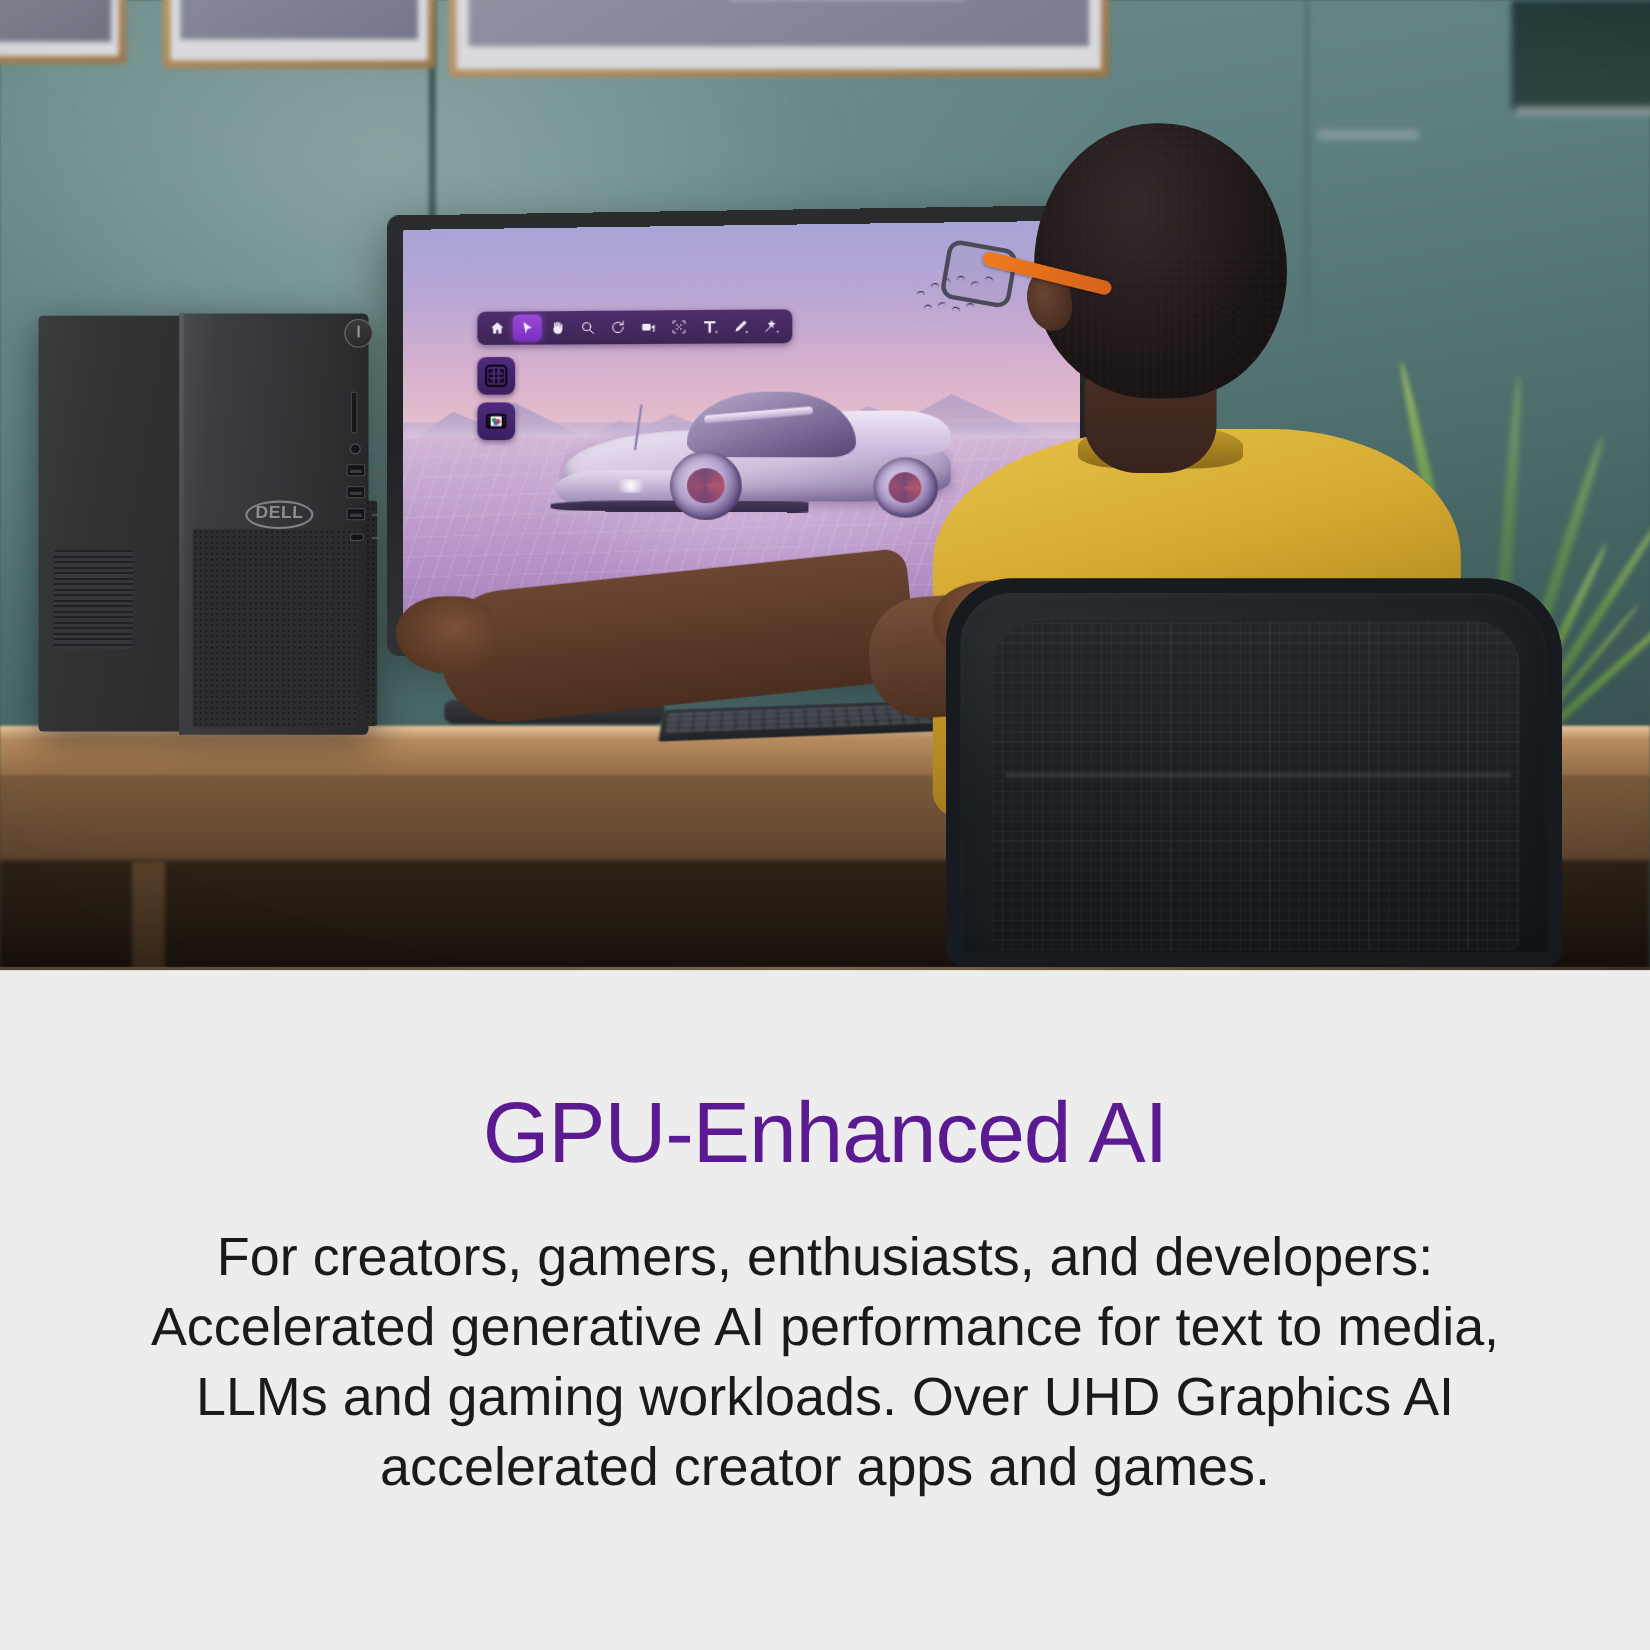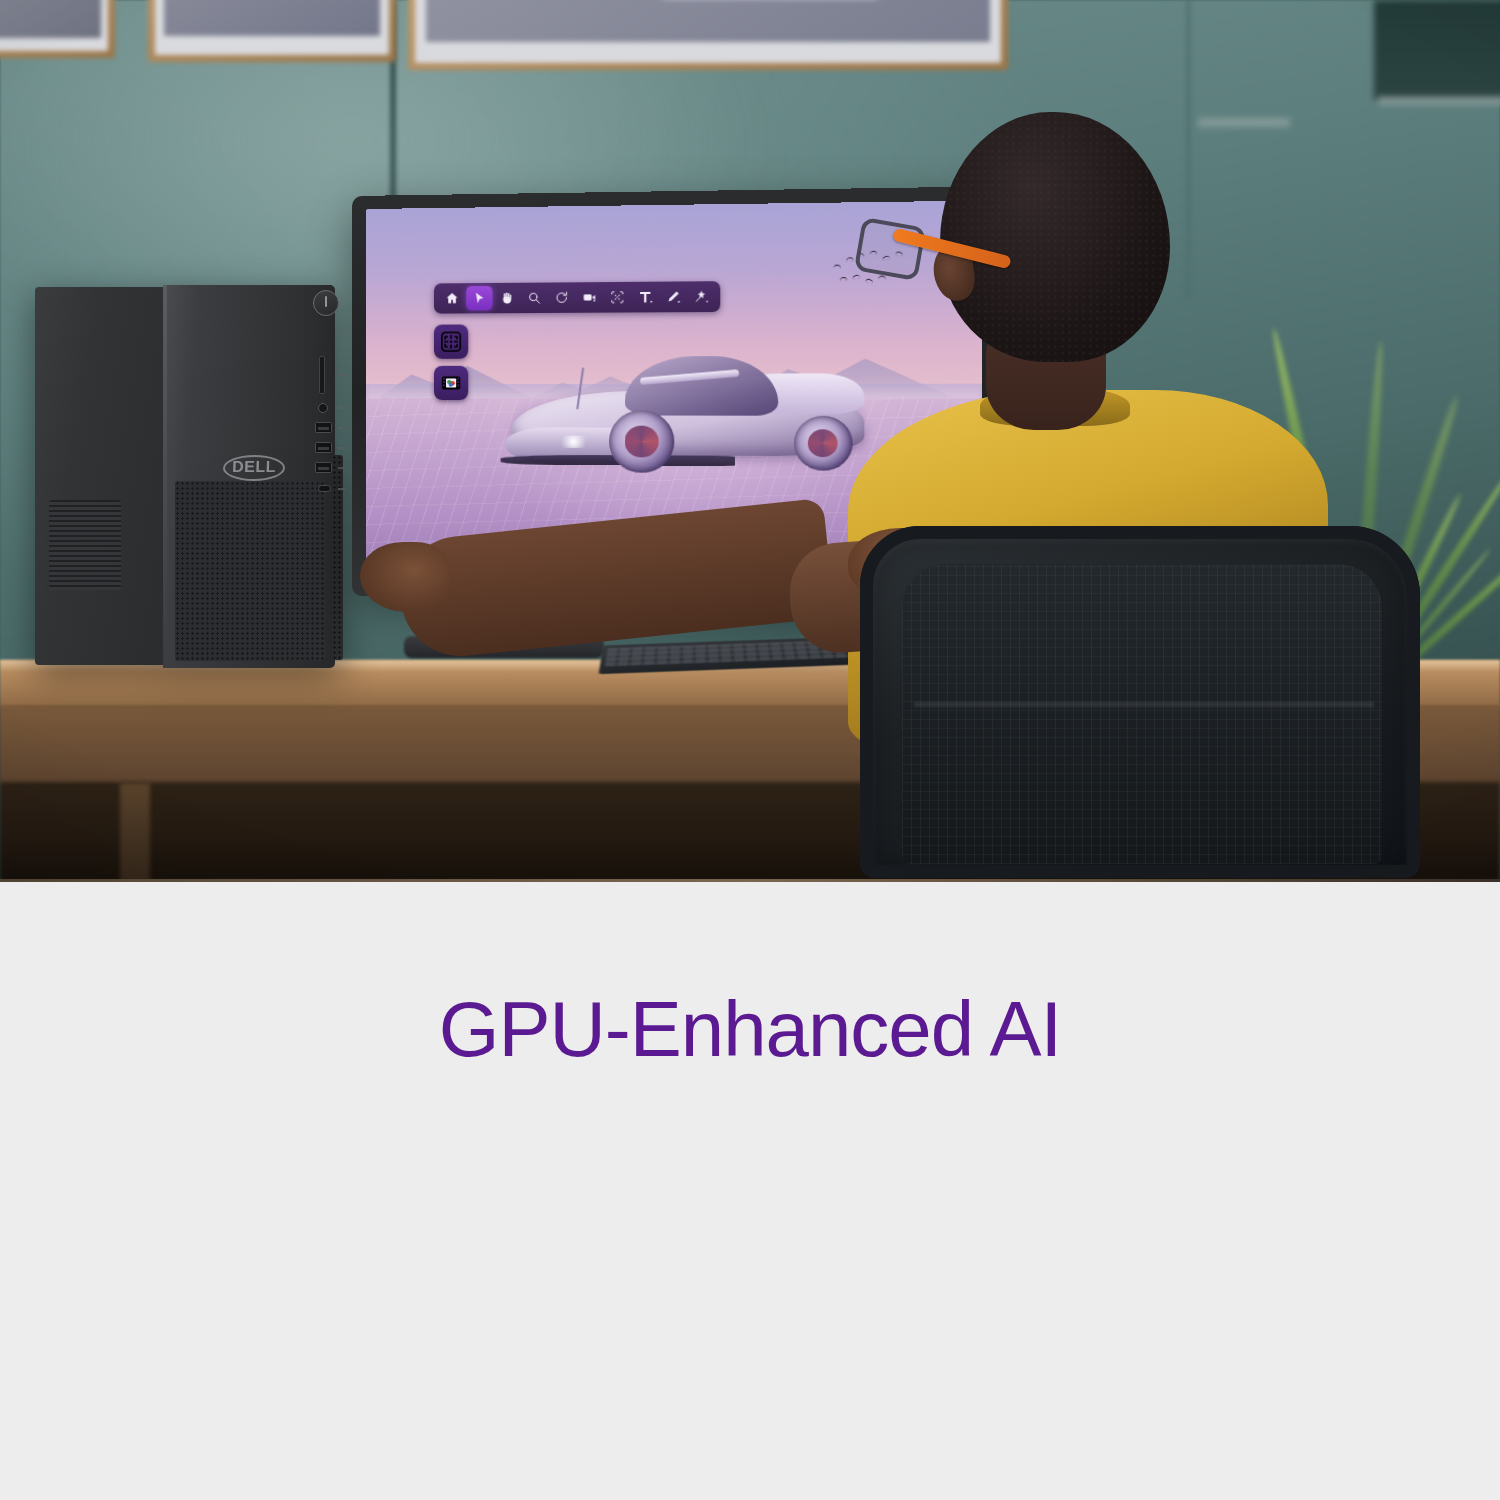"For creators, gamers, enthusiasts, and" p { html: none -> <p>For creators, gamers, enthusiasts, and developers: Accelerated generative AI performance for text to media, LLMs and gaming workloads. Over UHD Graphics AI accelerated creator apps and games.</p> }
